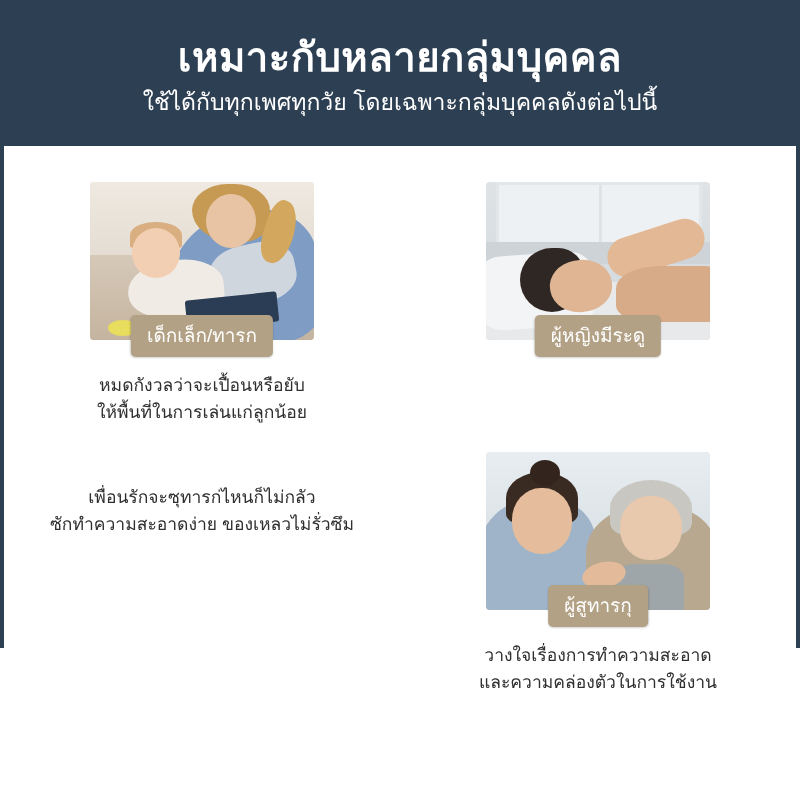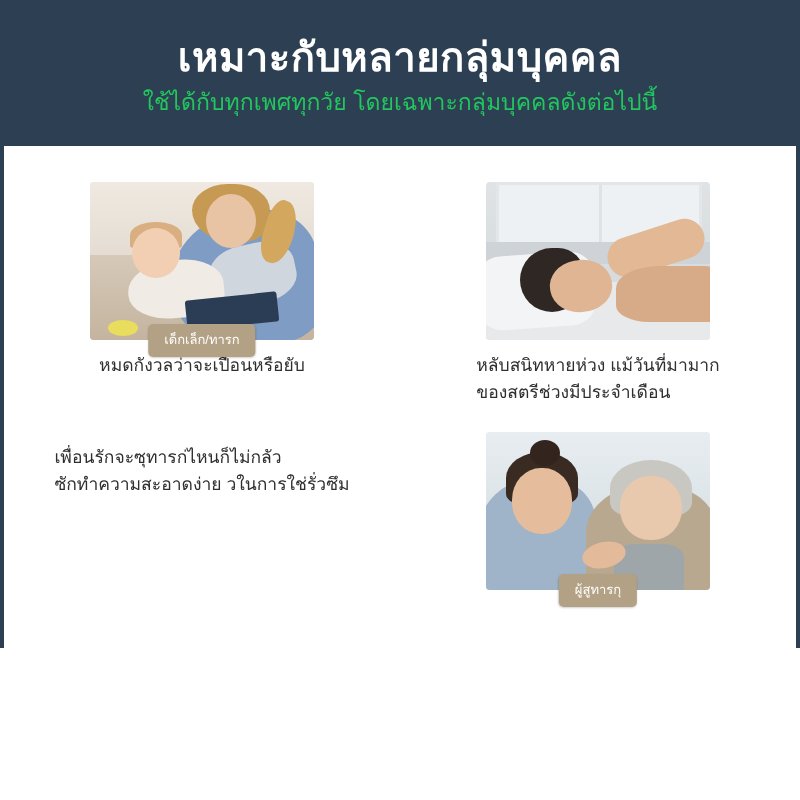"ใช้ได้กับทุกเพศทุกวัย" .header-sub { color: #22c55e -> #ffffff }
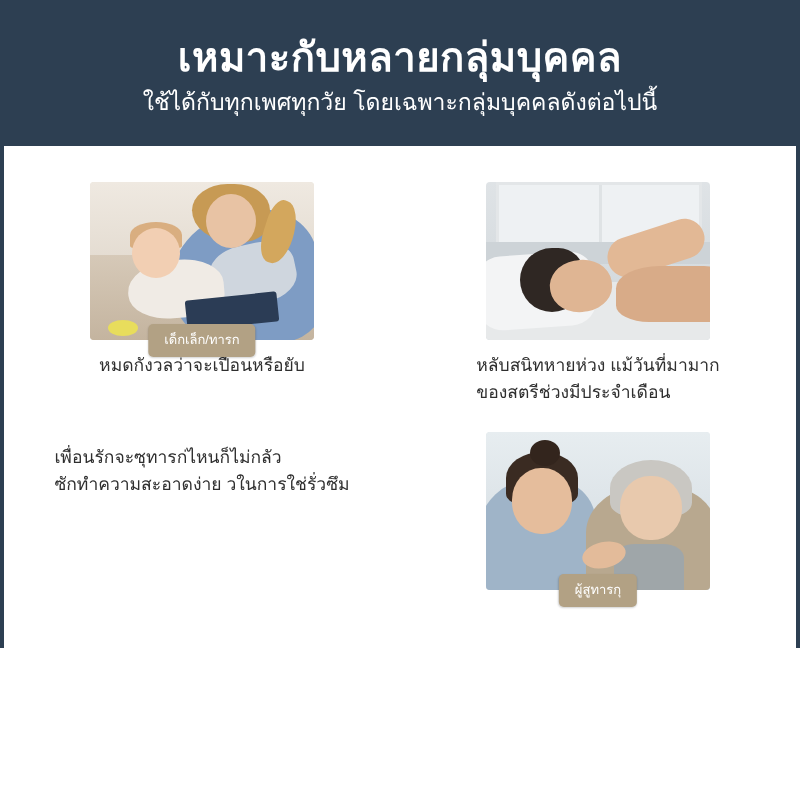"เด็กเล็ก/ทารก" .badge { font-size: 13px -> 19px }
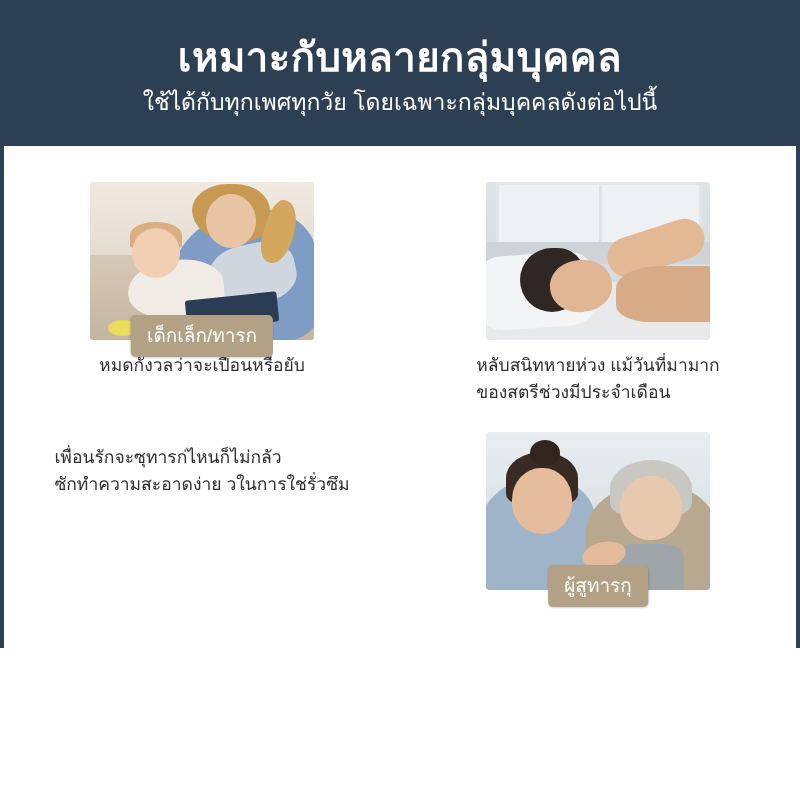"ผู้หญิงมีระดู" div.badge { html: none -> <div>ผู้หญิงมีระดู</div> }
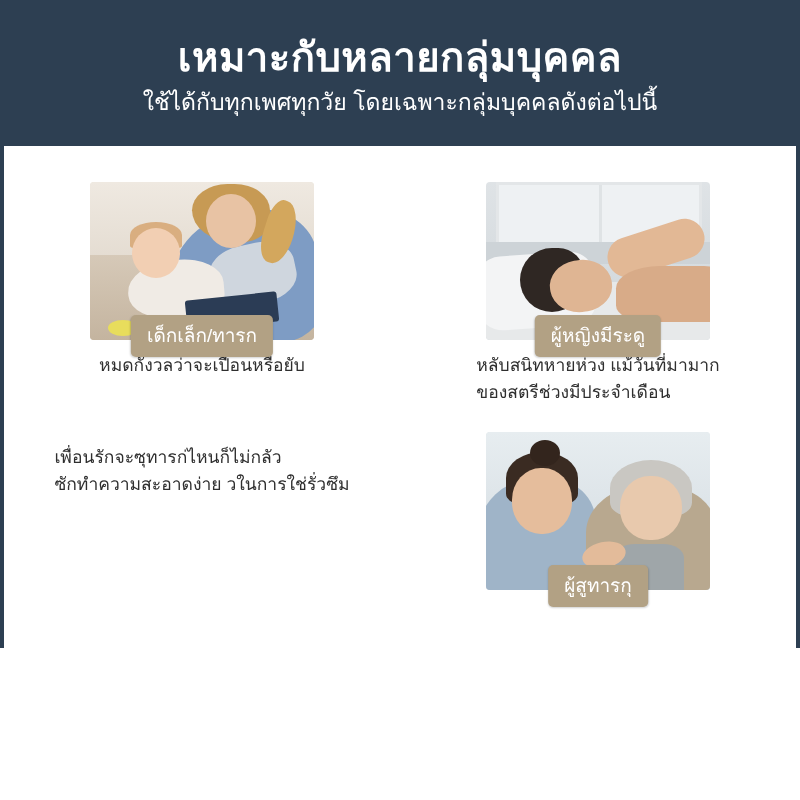"หมดกังวลว่าจะเปื้อนหรือยับ" .caption { margin-top: 12px -> 32px; text-align: none -> center }
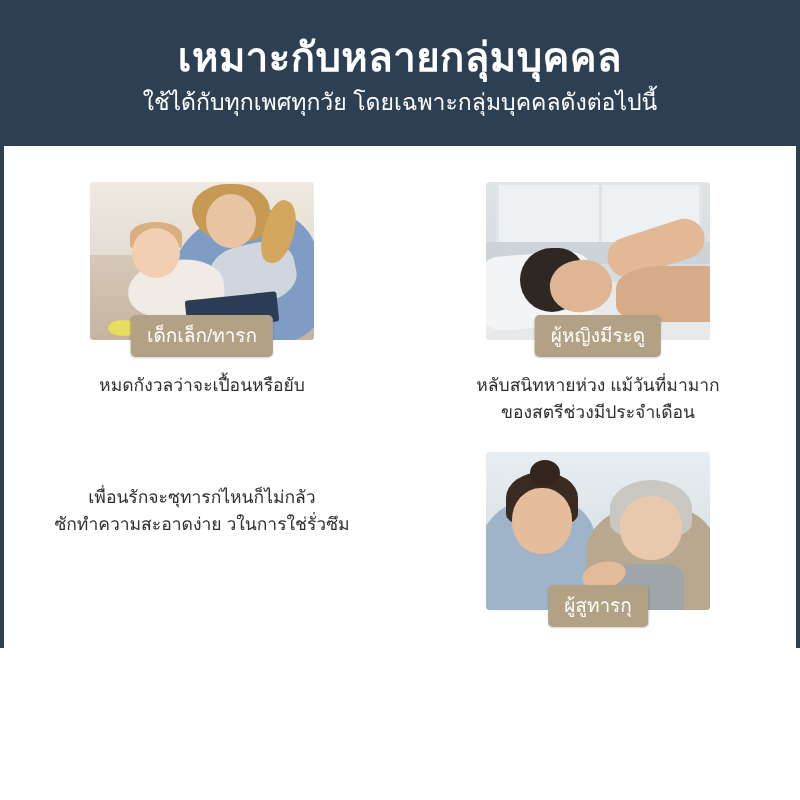"หลับสนิทหายห่วง แม้วันที่มามาก" div.caption { html: <div> <div>หลับสนิทหายห่วง แม้วันที่มามาก</div> <div>ของสตรีช่วงมีประจำเดือน</div> </div> -> none }
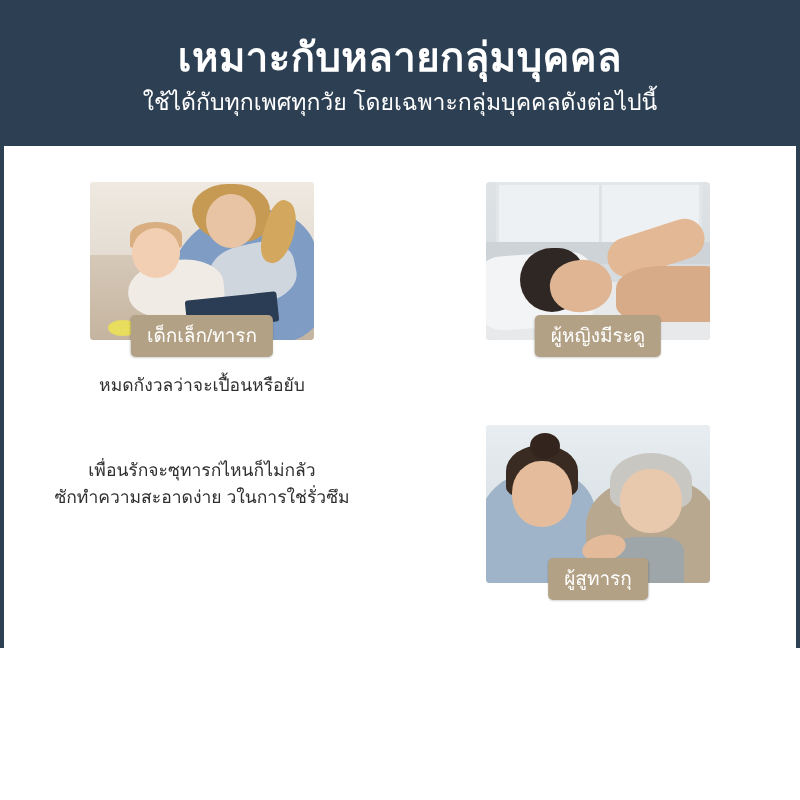"ให้พื้นที่ในการเล่นแก่ลูกน้อย" div { html: none -> <div>ให้พื้นที่ในการเล่นแก่ลูกน้อย</div> }
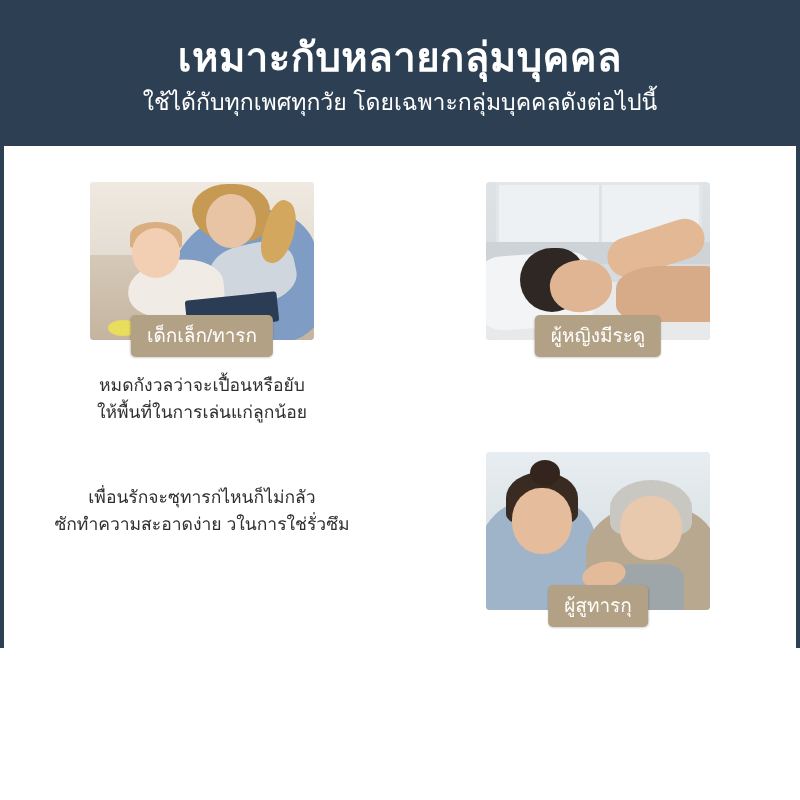"ซักทำความสะอาดง่าย วในการใช่รั่วซึม" div { text: วในการใช่รั่วซึม -> ของเหลวไม่รั่วซึม }
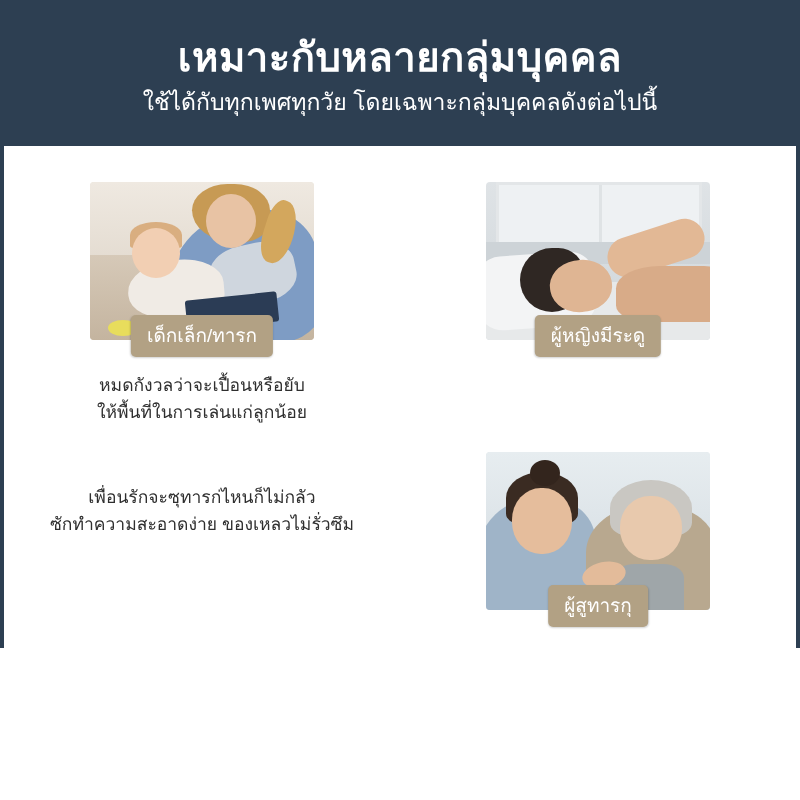"วางใจเรื่องการทำความสะอาด" div { html: none -> <div>วางใจเรื่องการทำความสะอาด</div> }
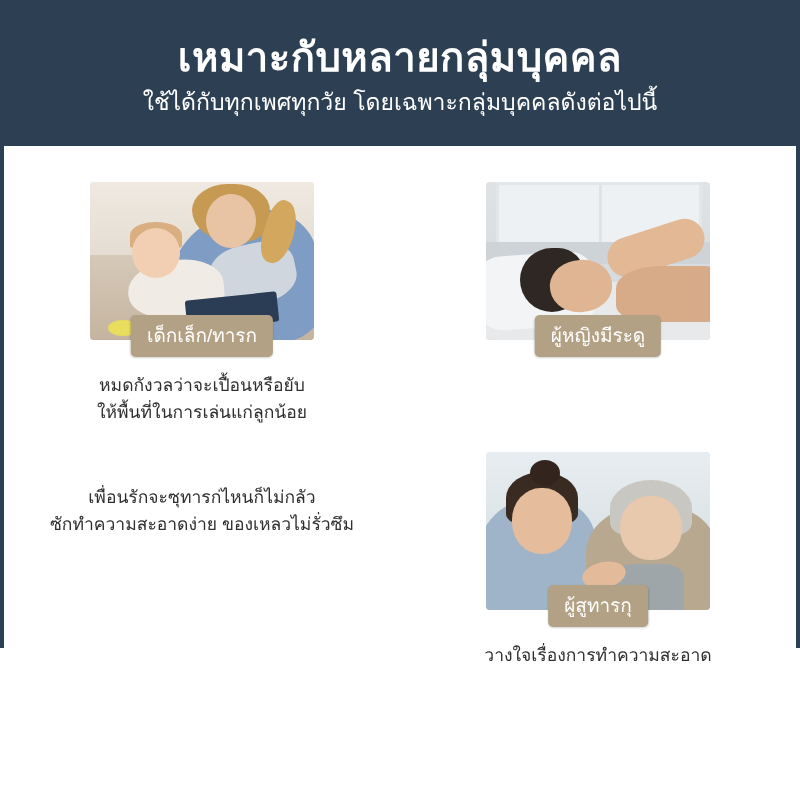"และความคล่องตัวในการใช้งาน" div { html: none -> <div>และความคล่องตัวในการใช้งาน</div> }
